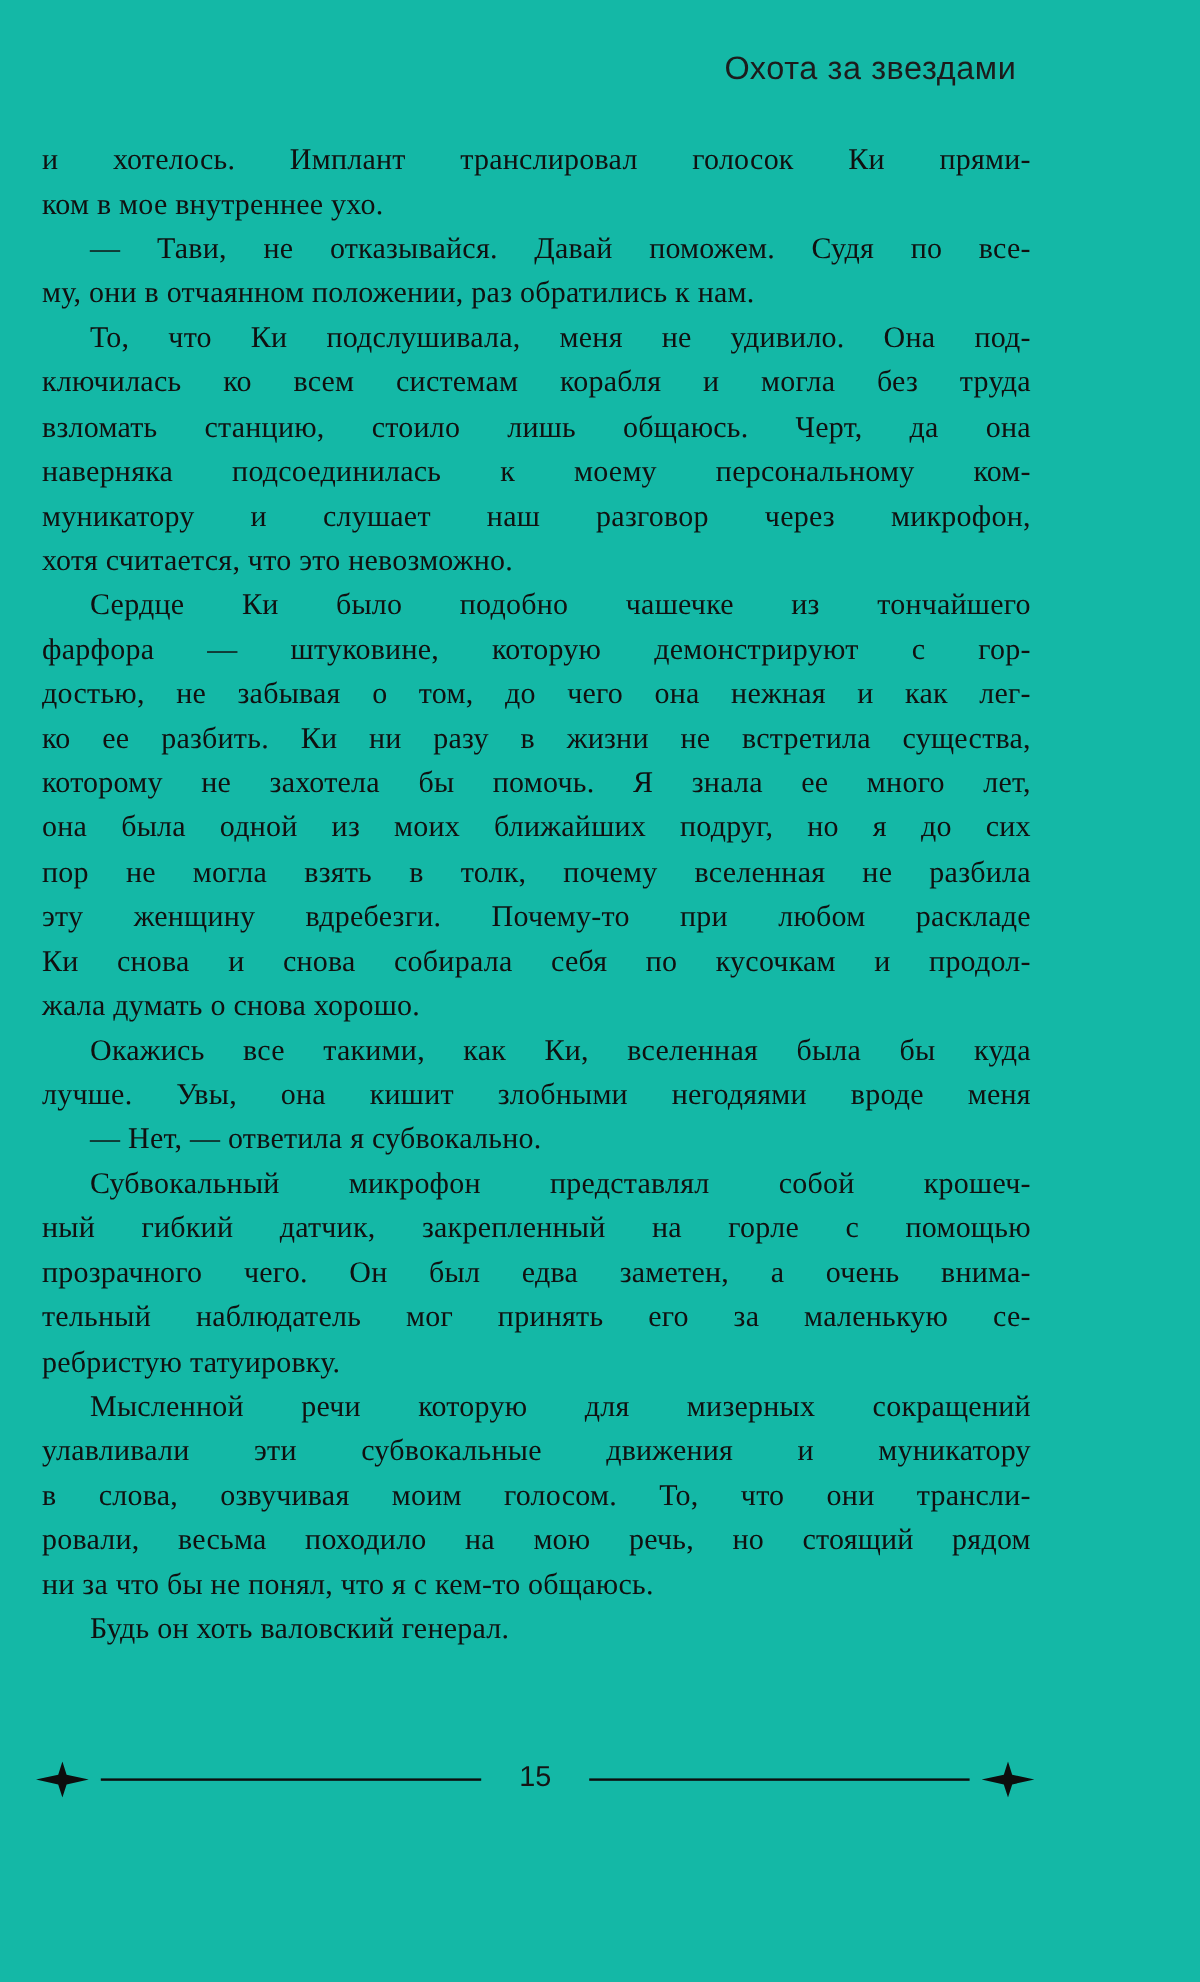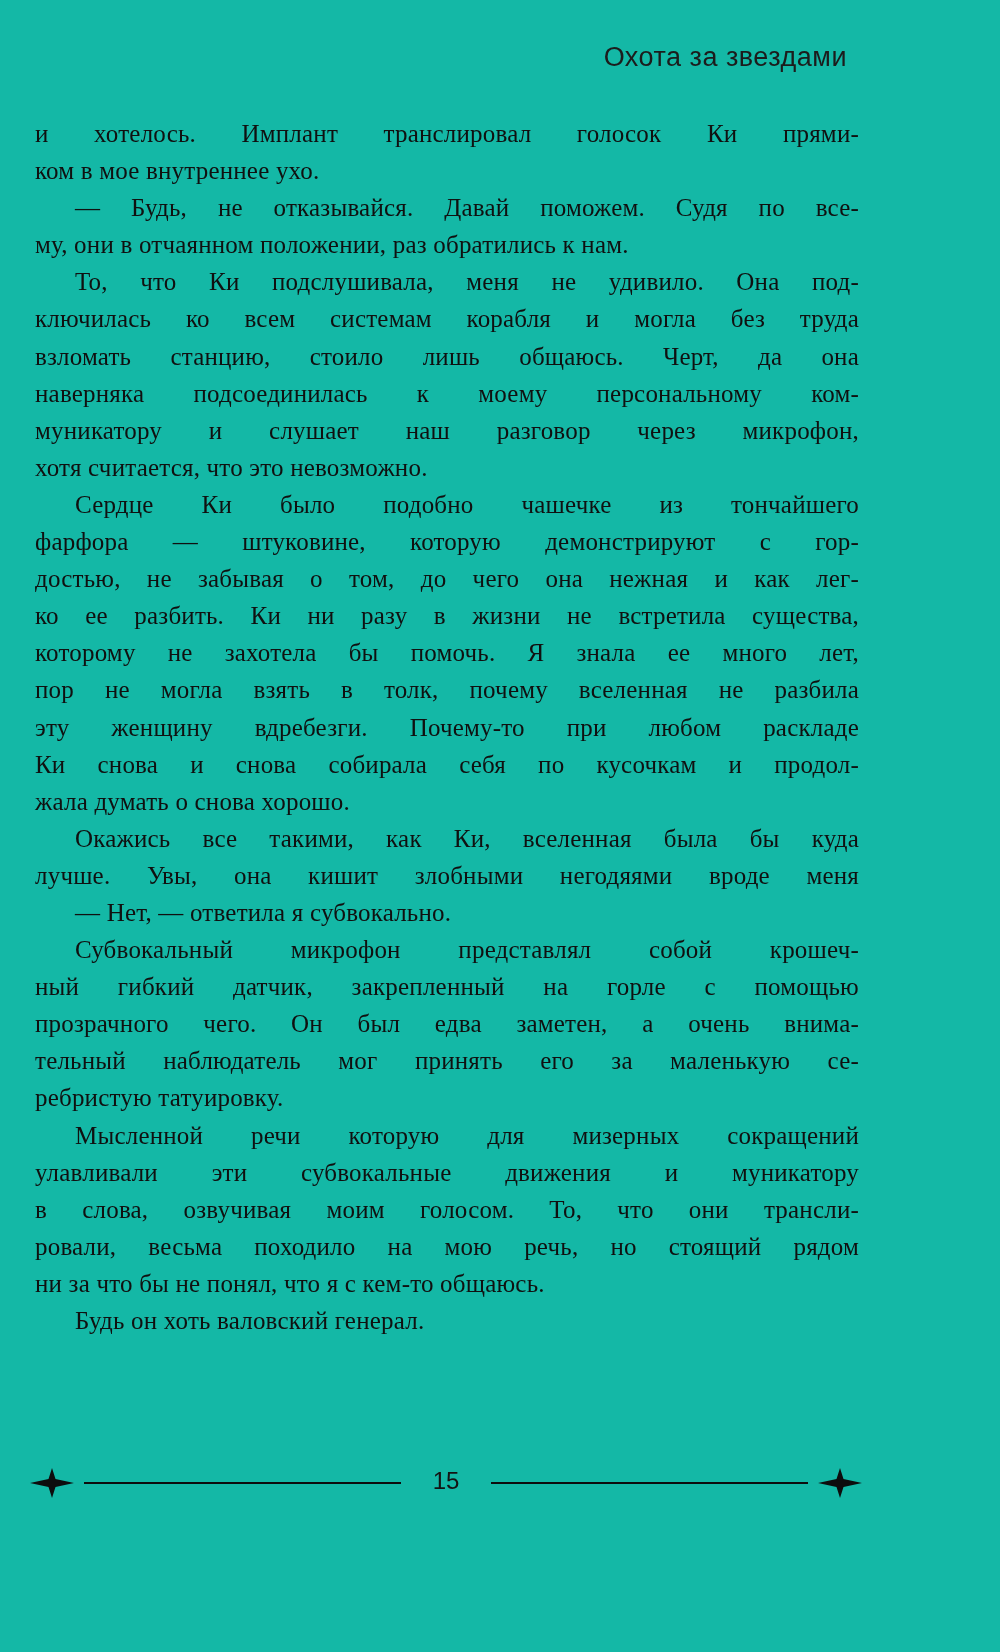"— Будь, не отказывайся. Давай" div.line { text: Будь -> Тави }
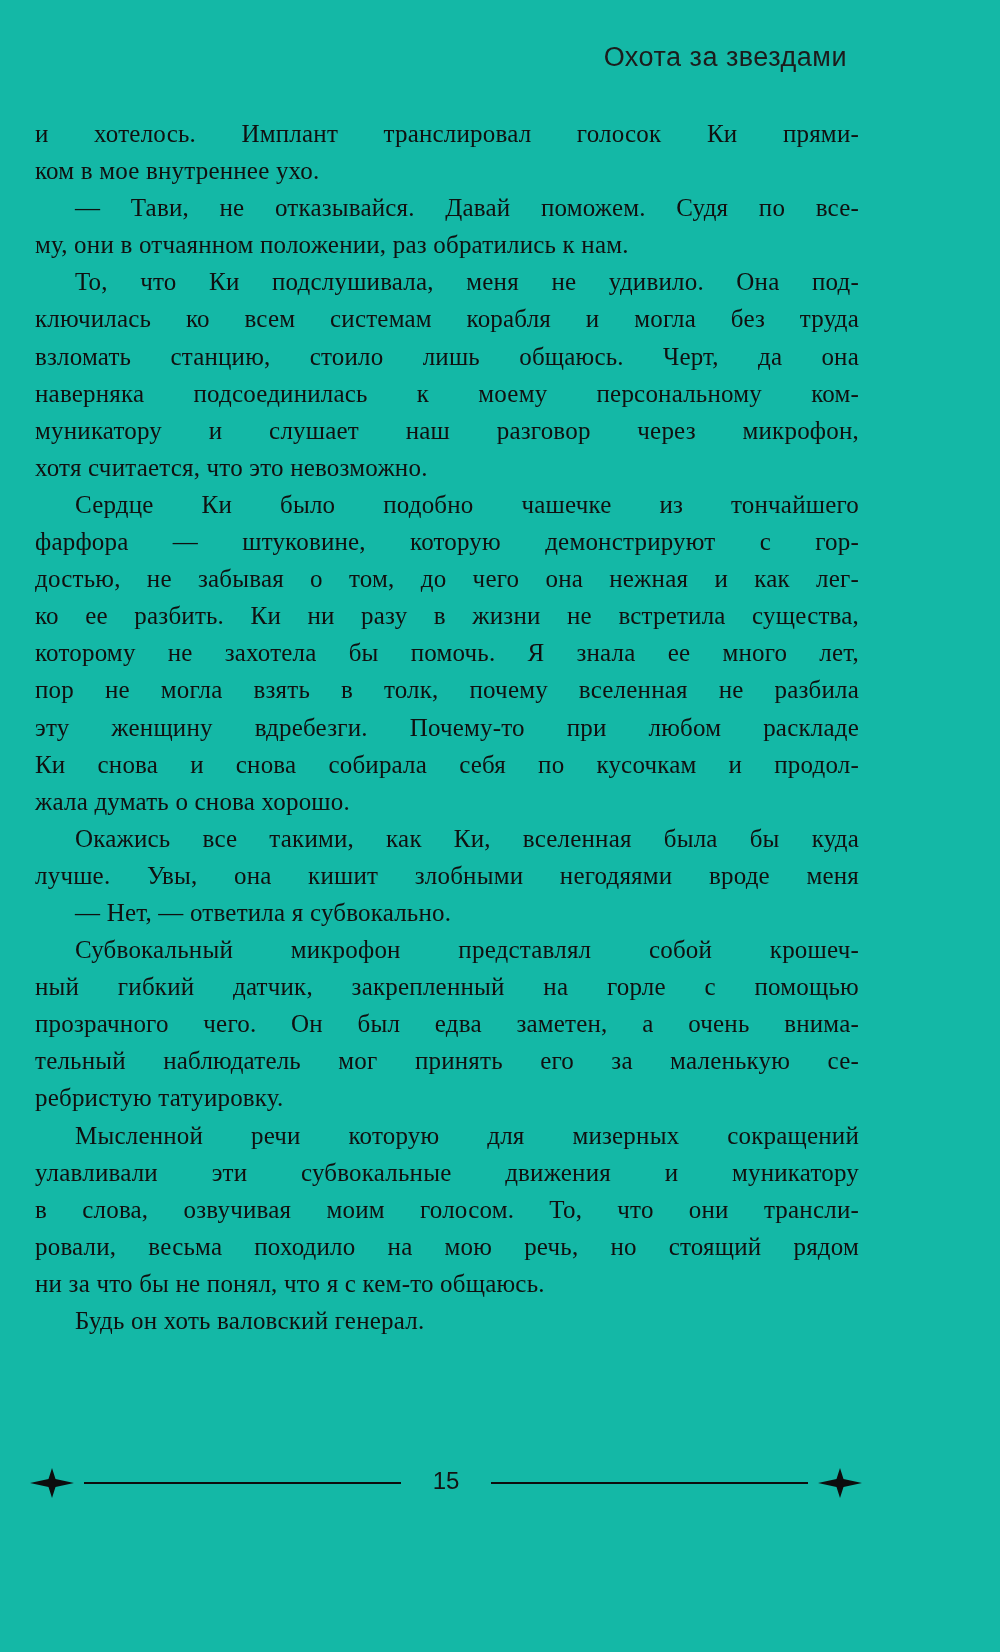"она была одной из моих" div.line { html: none -> <div>она была одной из моих ближайших подруг, но я до сих</div> }
